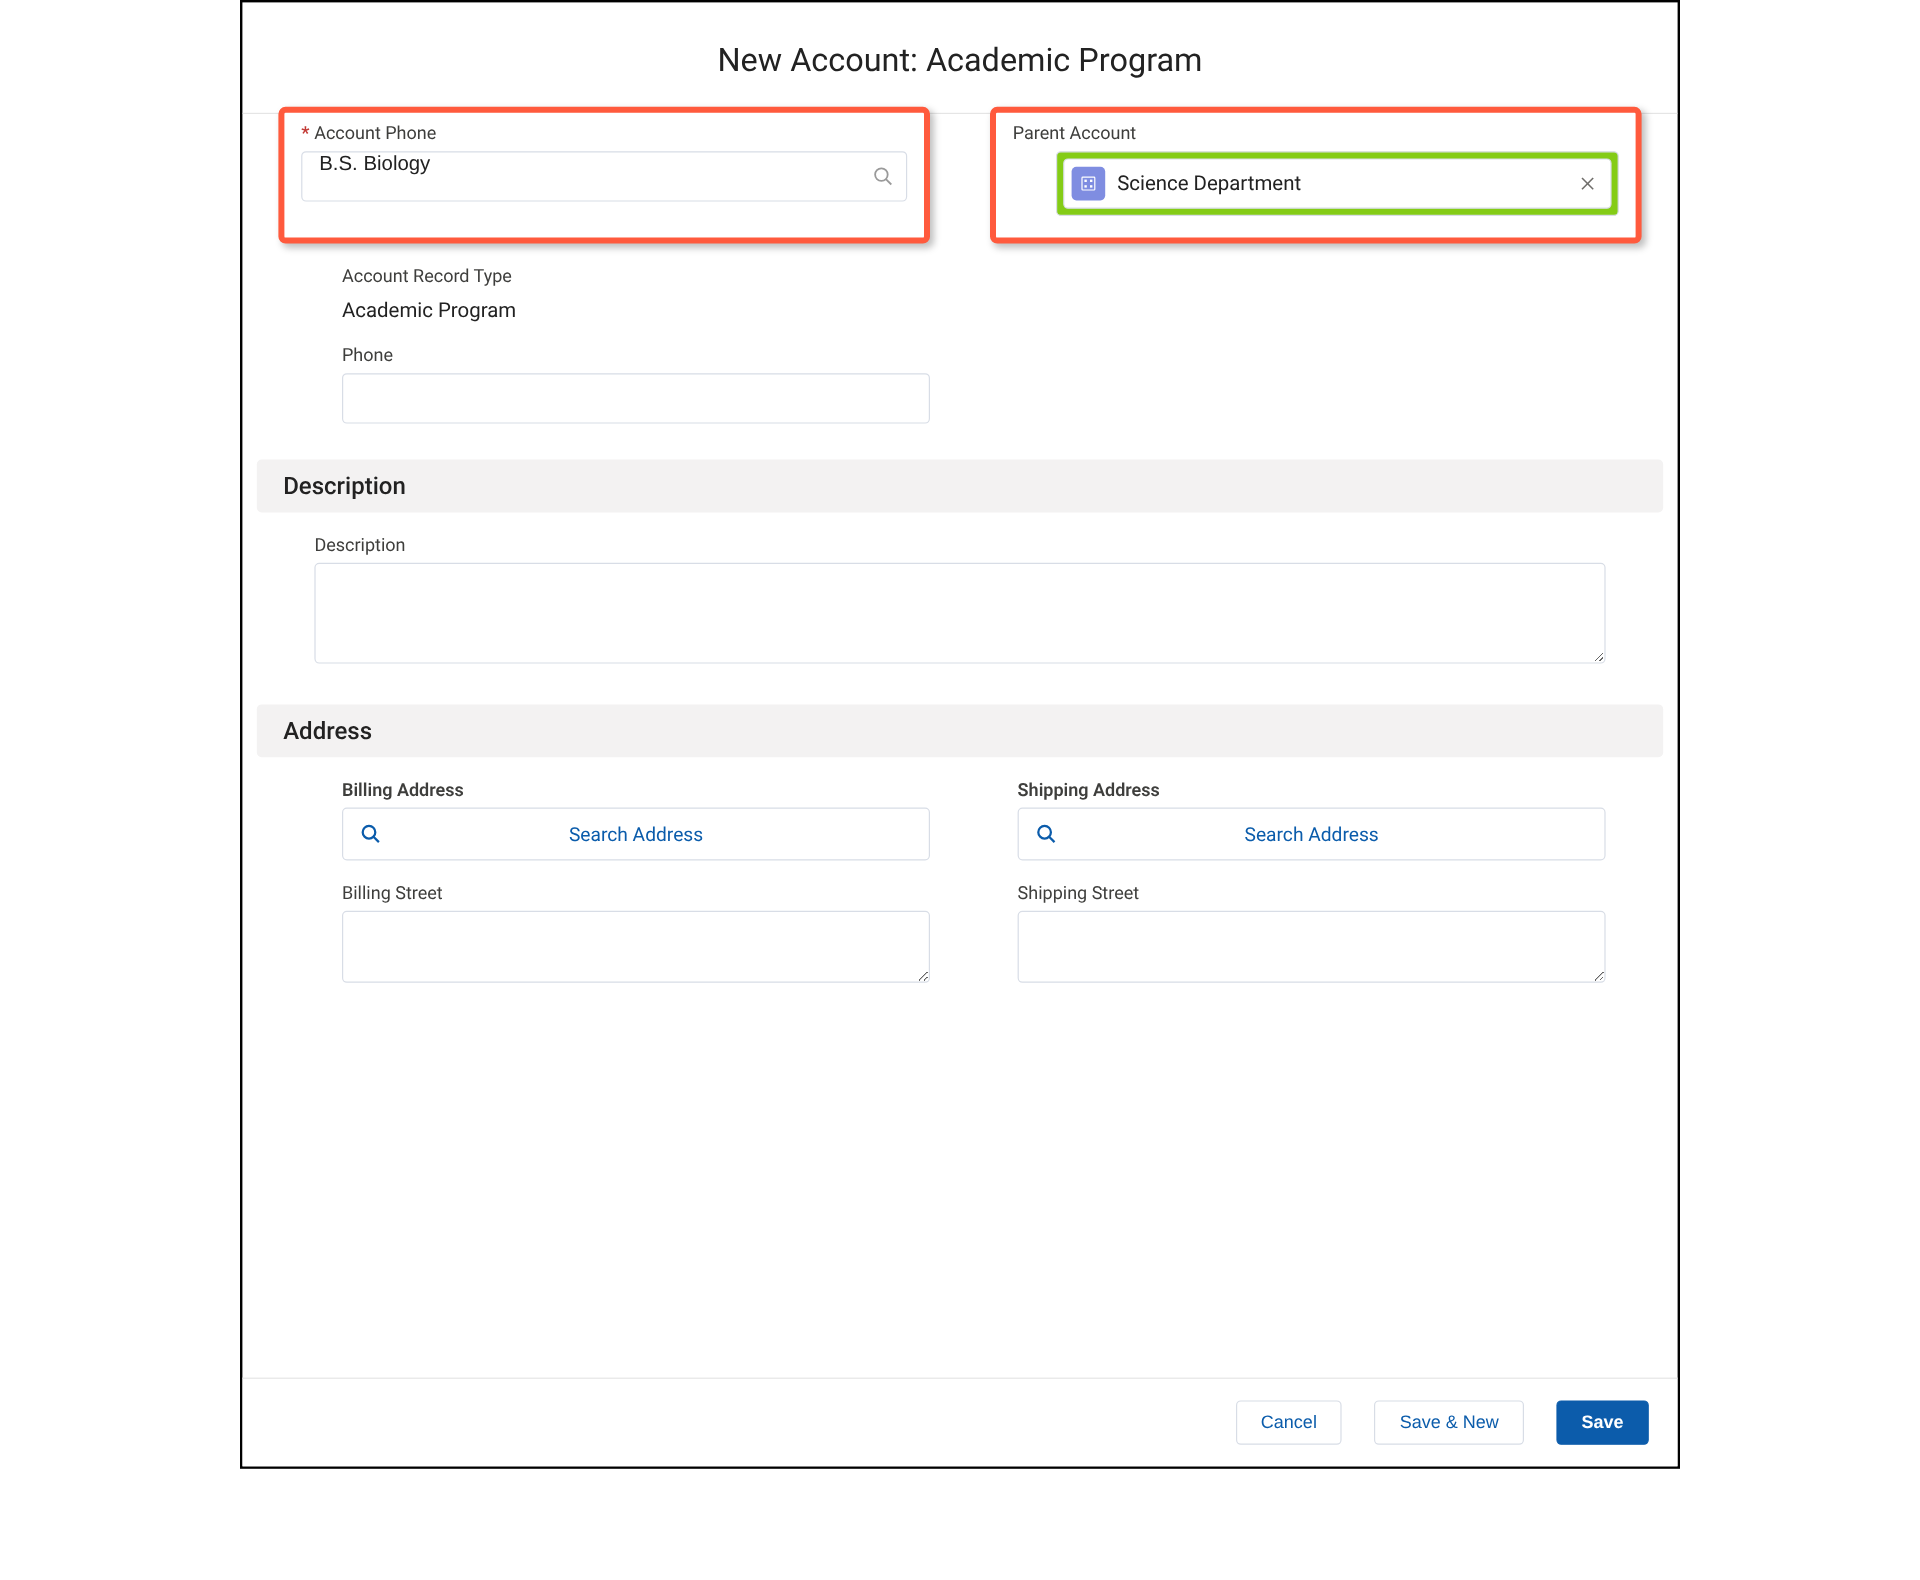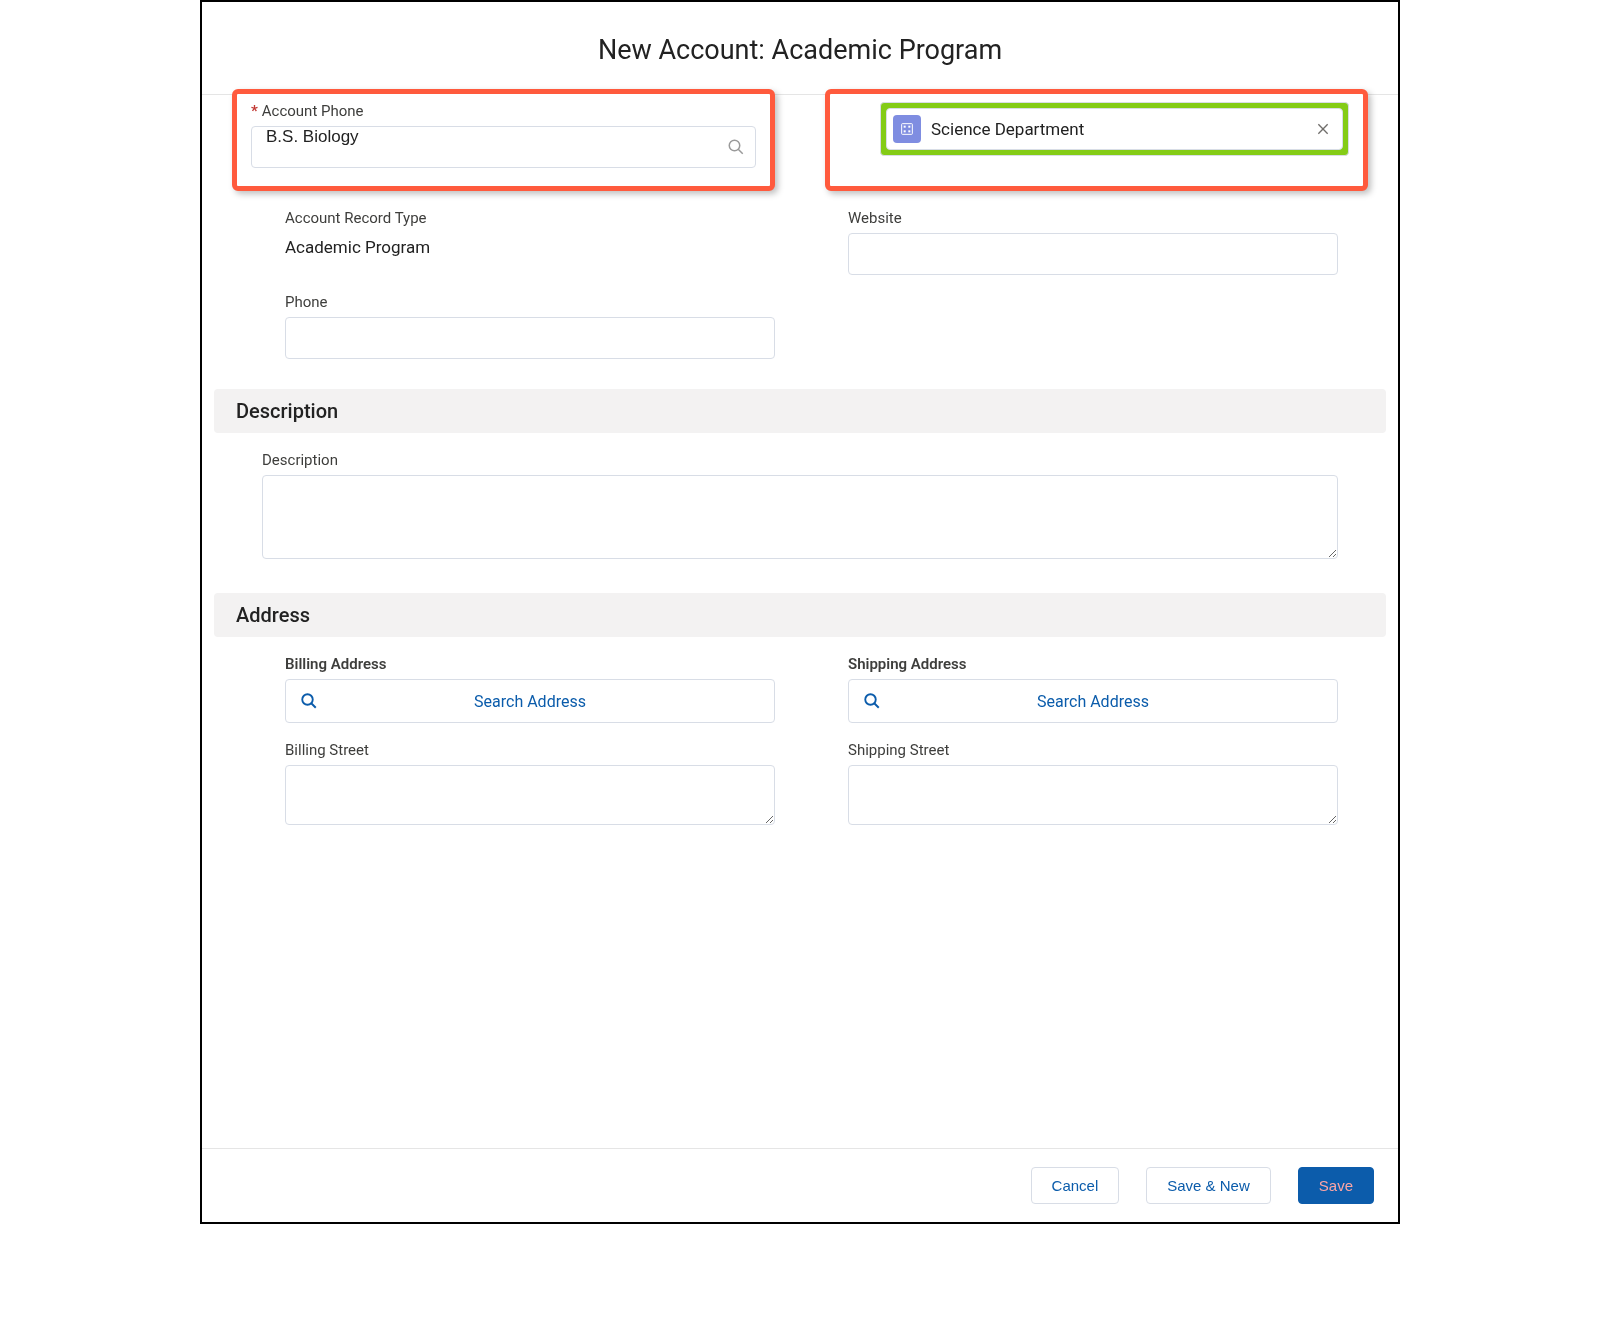"Parent Account" div.field-label { html: none -> <div> <span>Parent Account</span> </div> }
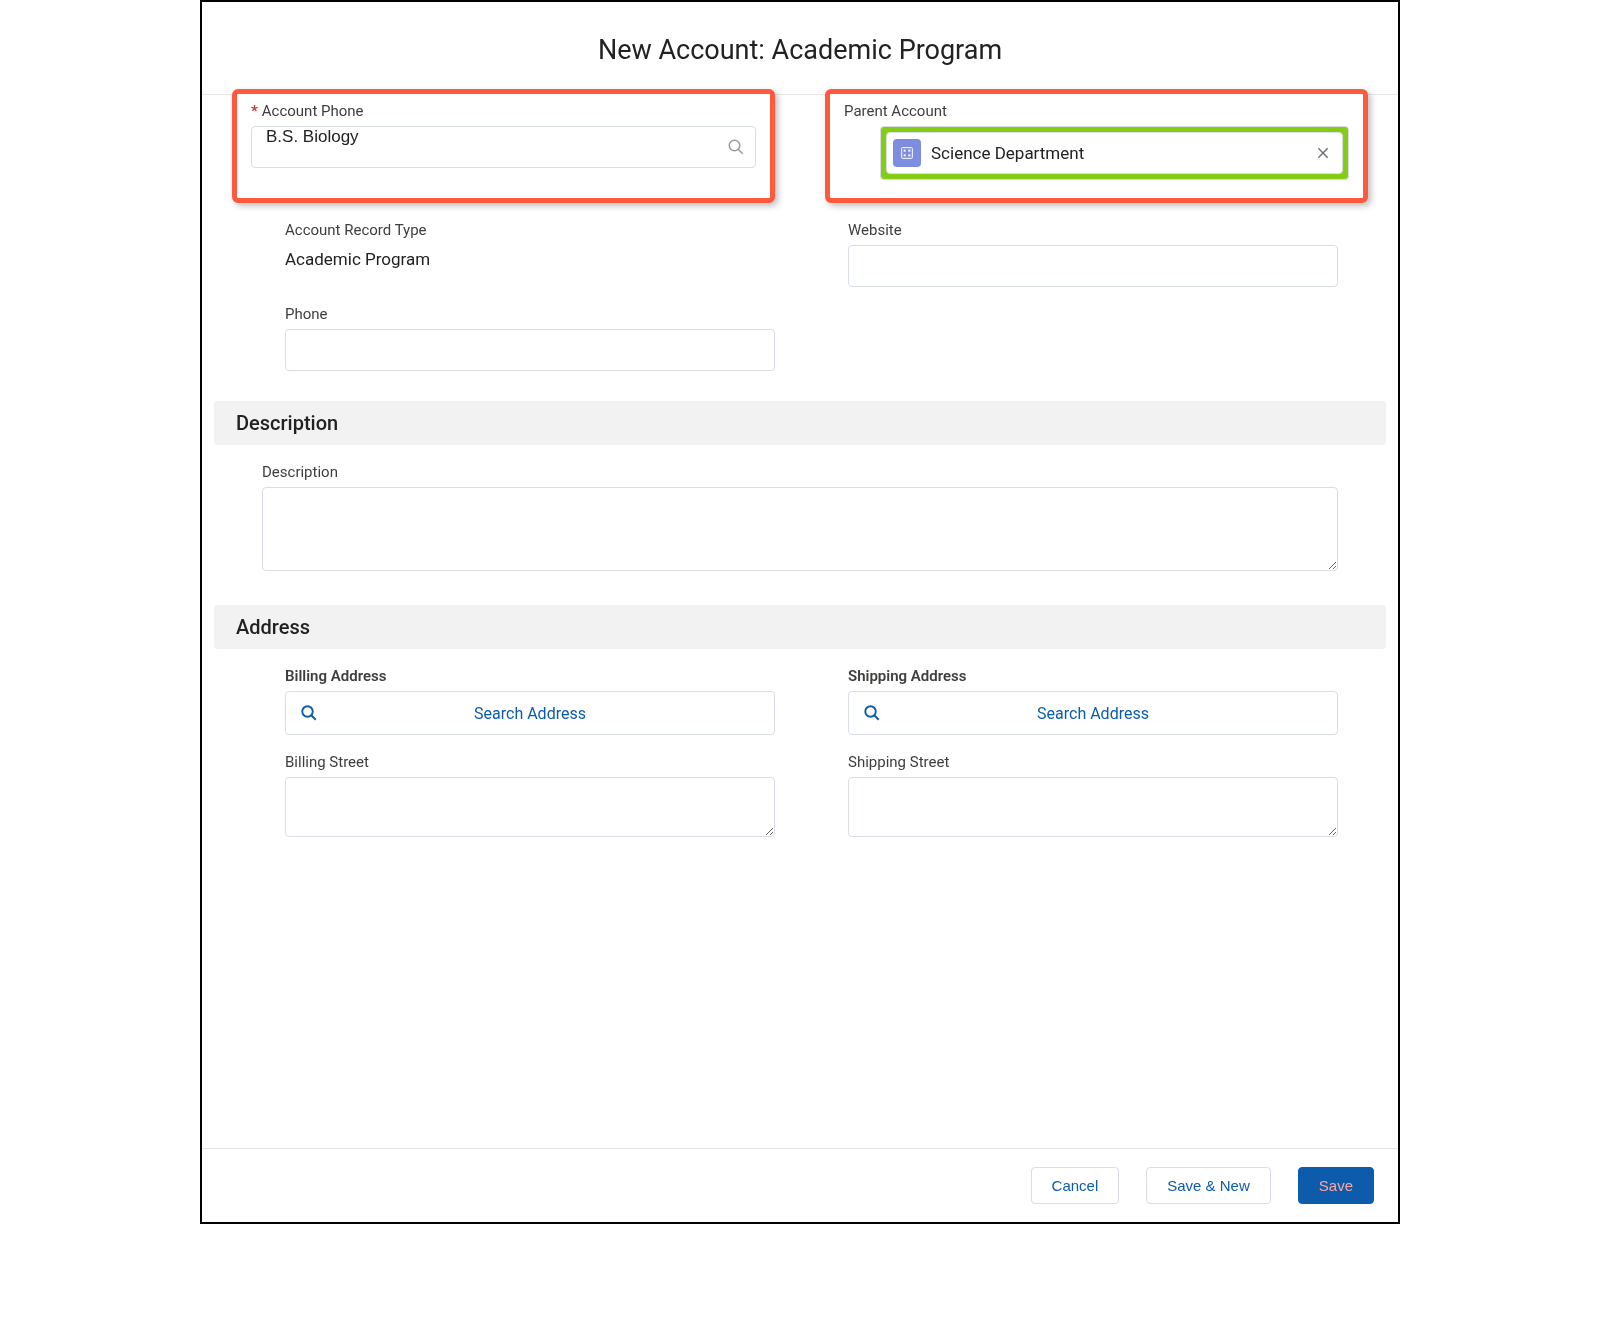"Website" div.field-block { html: <div> <div>Website</div> <input> </div> -> none }
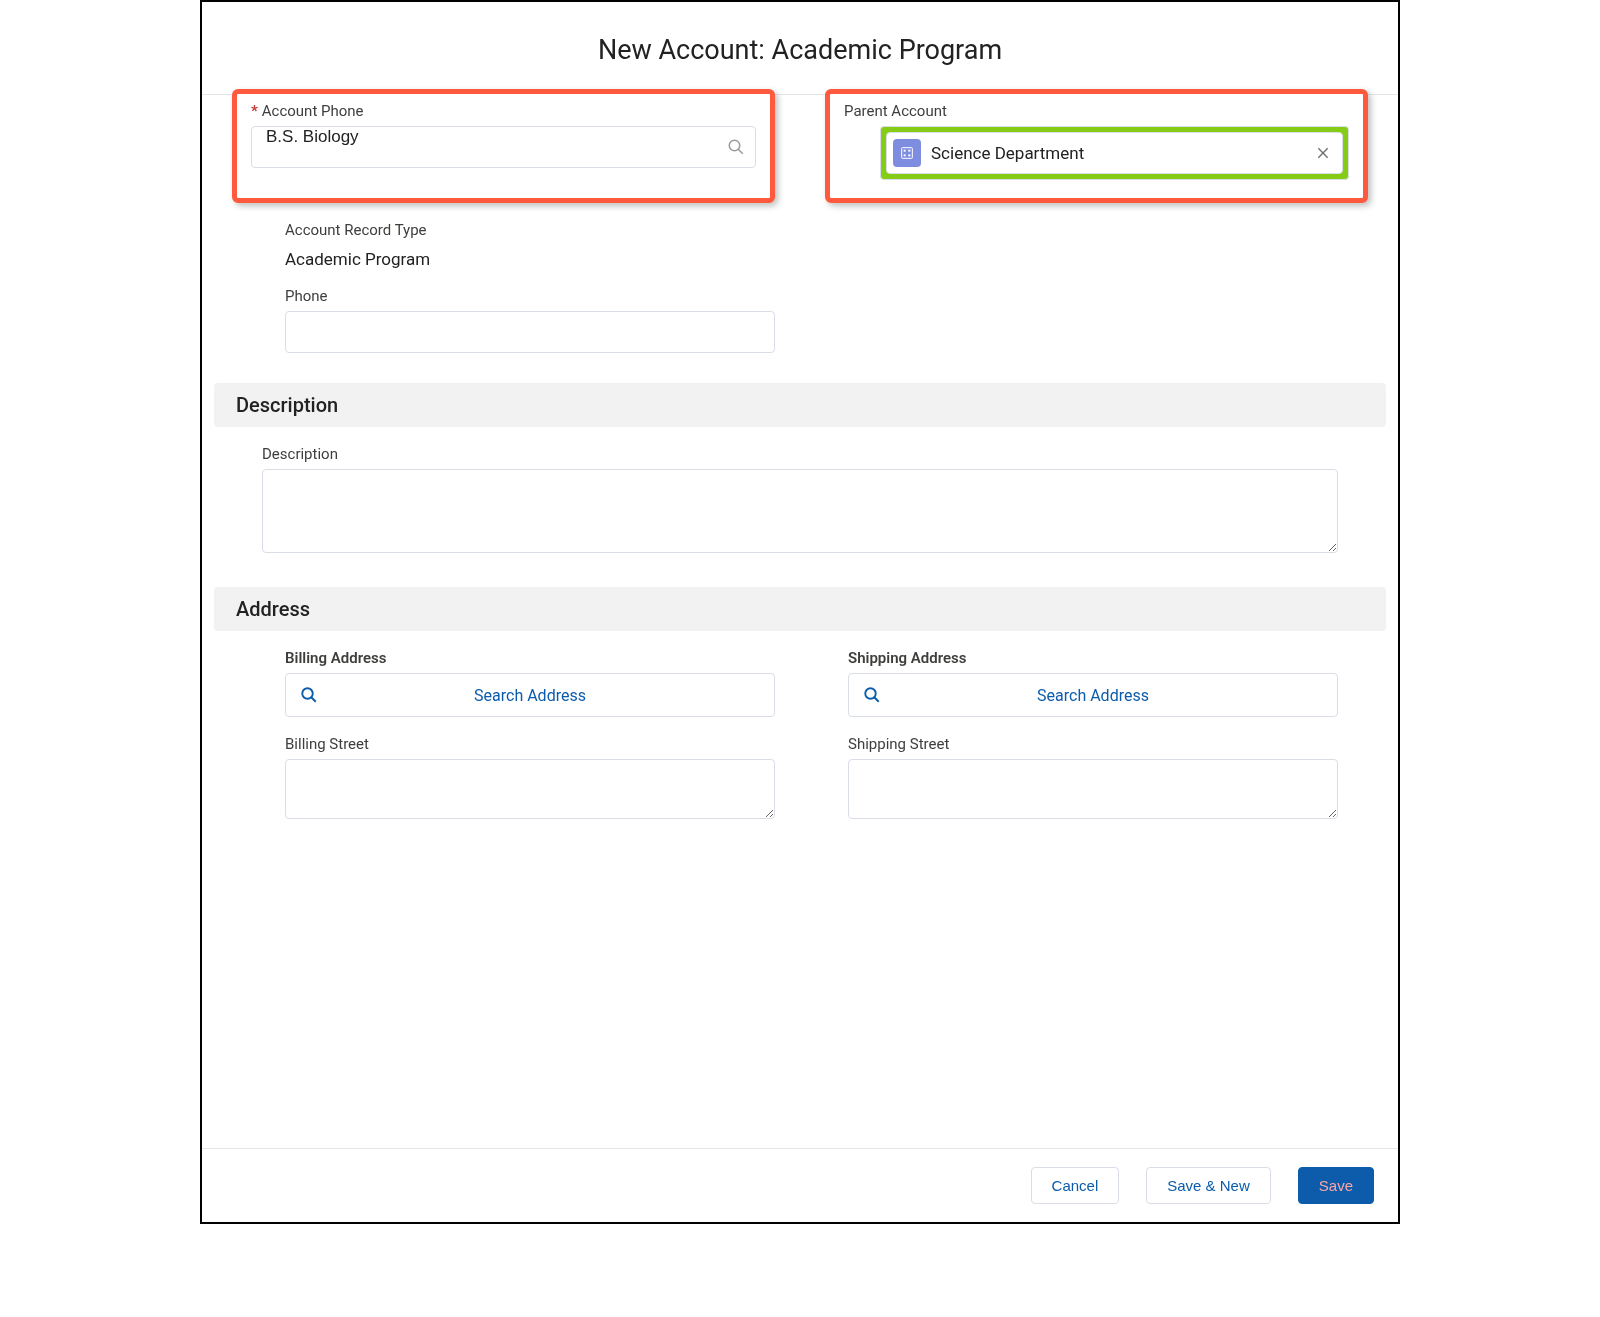"Save" .btn-primary { color: #fca5a5 -> #ffffff; font-weight: 400 -> 700 }
